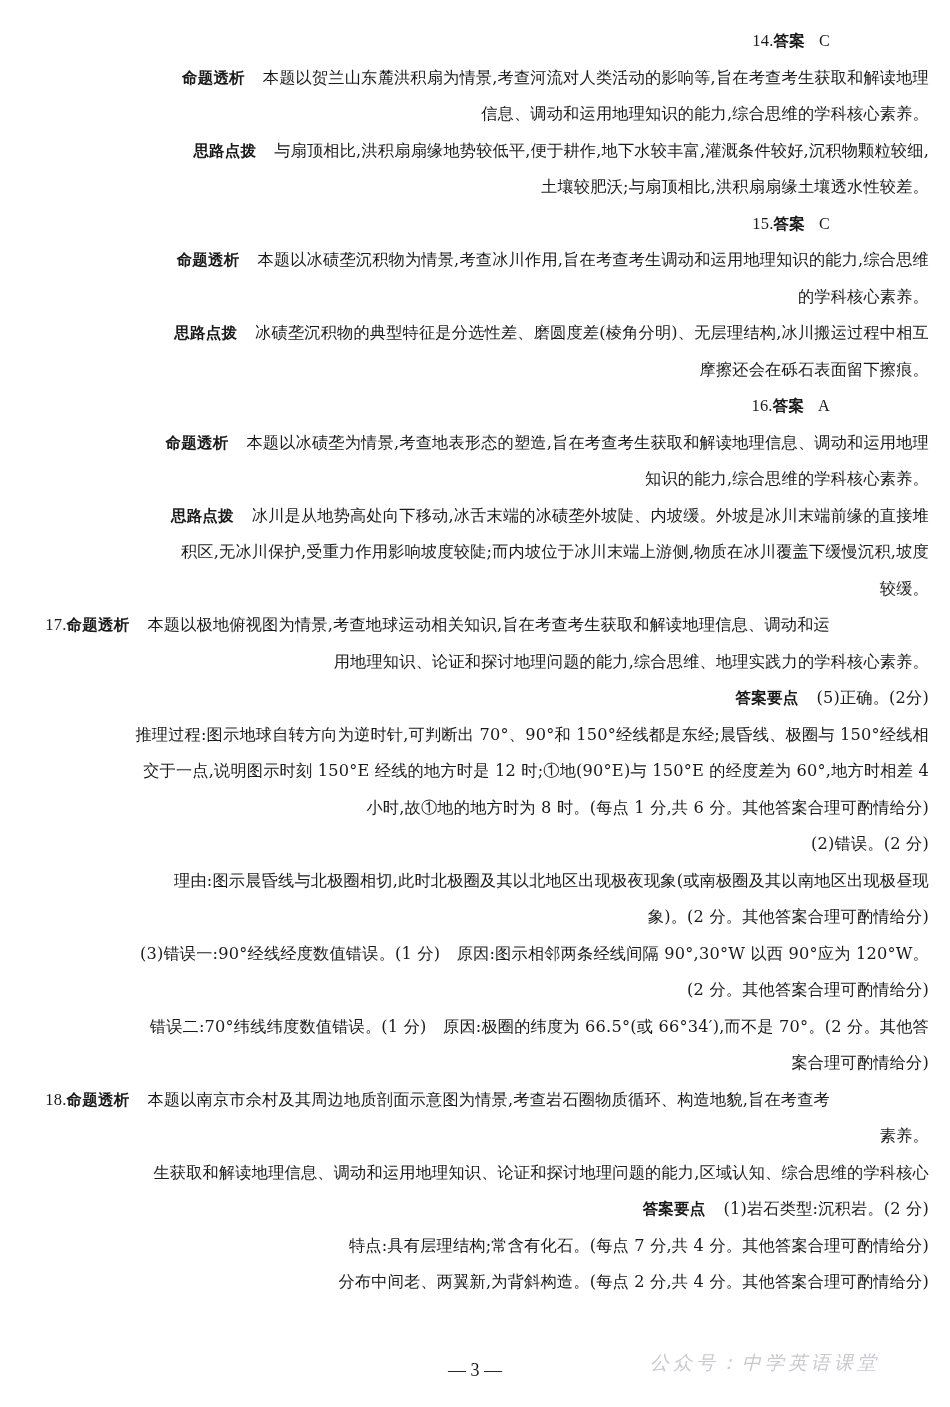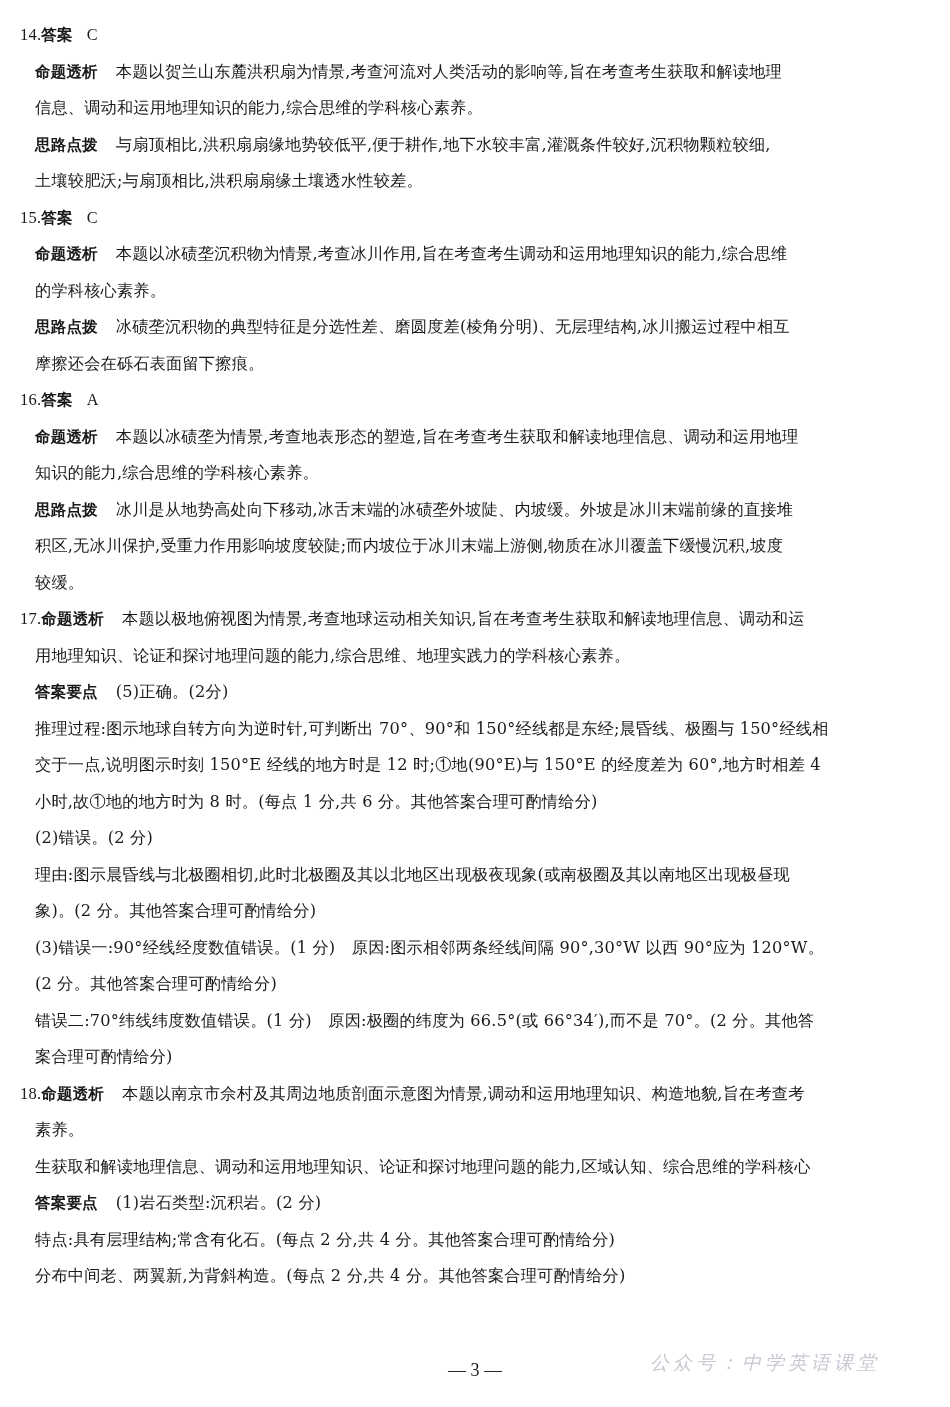"14.答案 C" .page { text-align: none -> right; top: 17px -> 23px }
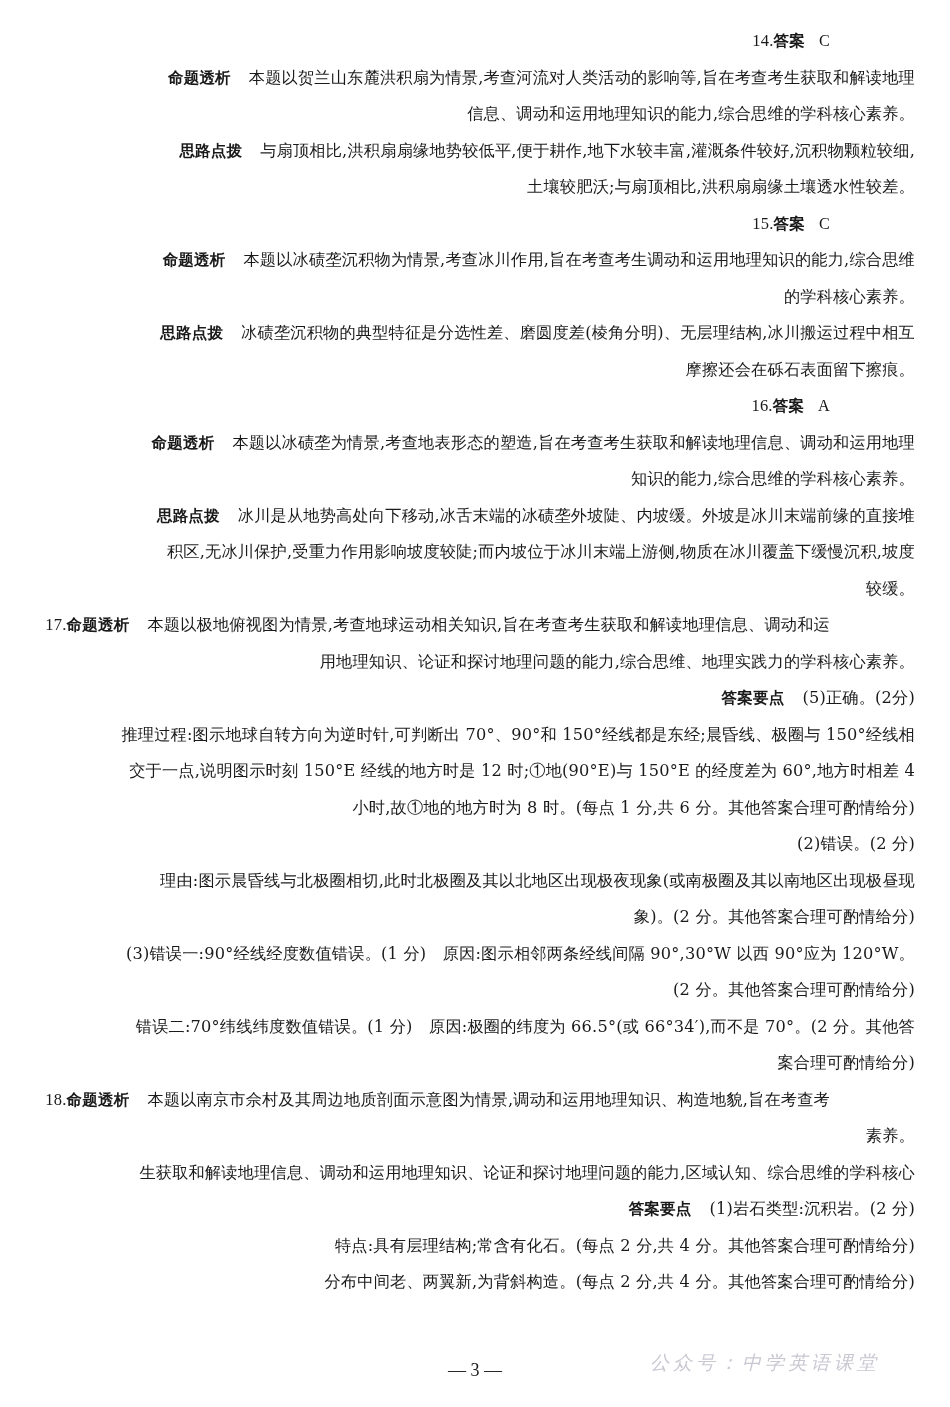"命题透析 本题以贺兰山东麓洪积扇为情景,考查河流对人类活动的影响等,旨在考查考生获取和解读地理" .ind { padding-left: 35px -> 49px }
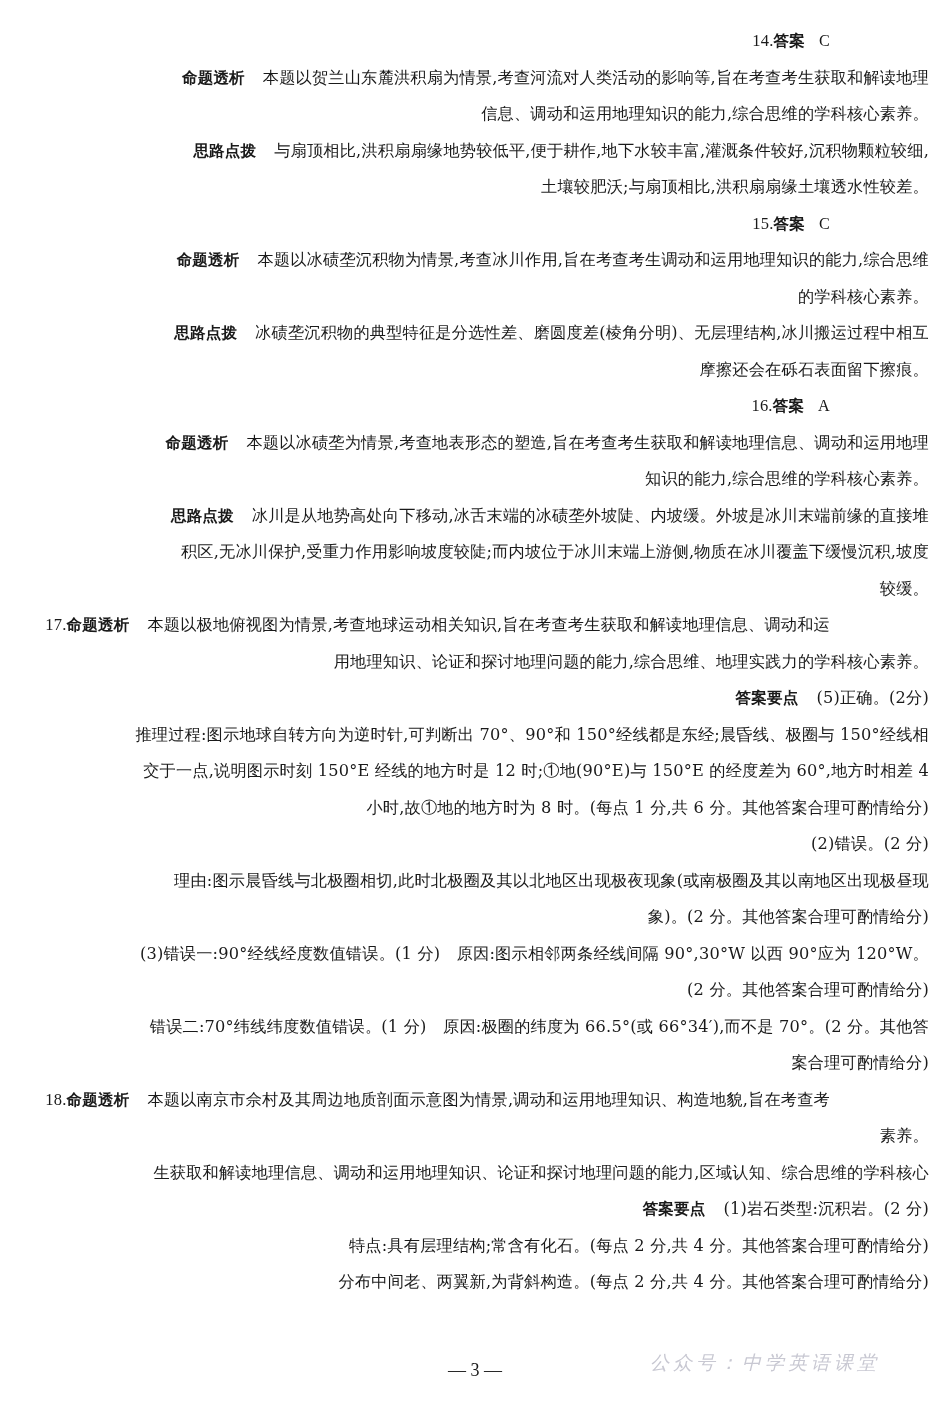"本题以南京市佘村及其周边地质剖面示意图为情景,调动和运用地理知识、构造地貌,旨在" span { text: ,调动和运用地理知识 -> ,考查岩石圈物质循环 }
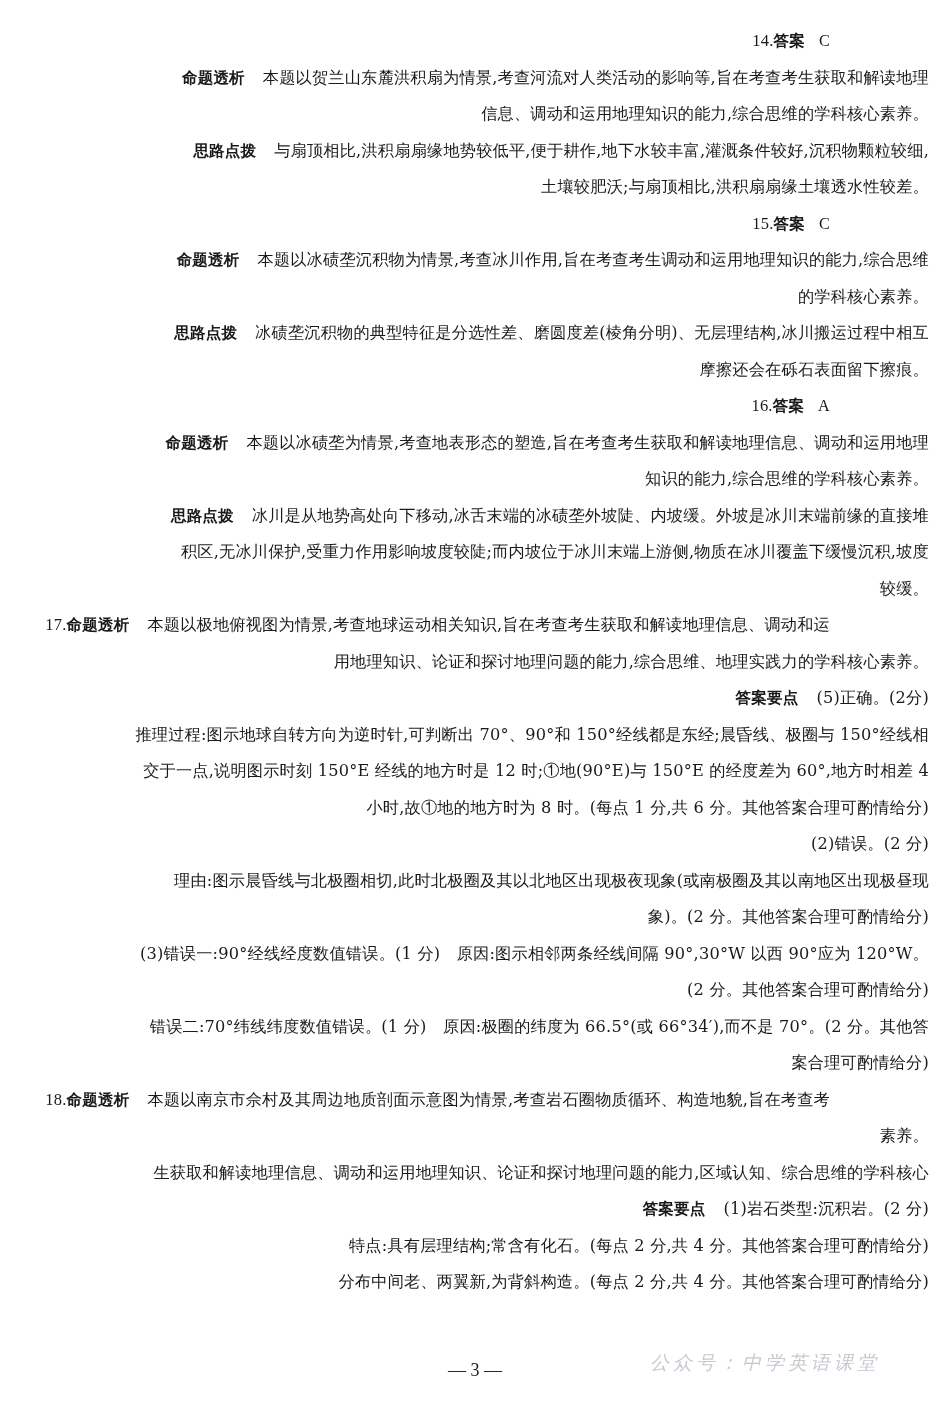"特点:具有层理结构;常含有化石。(每点 2 分,共 4" span { text: 2 -> 7 }
